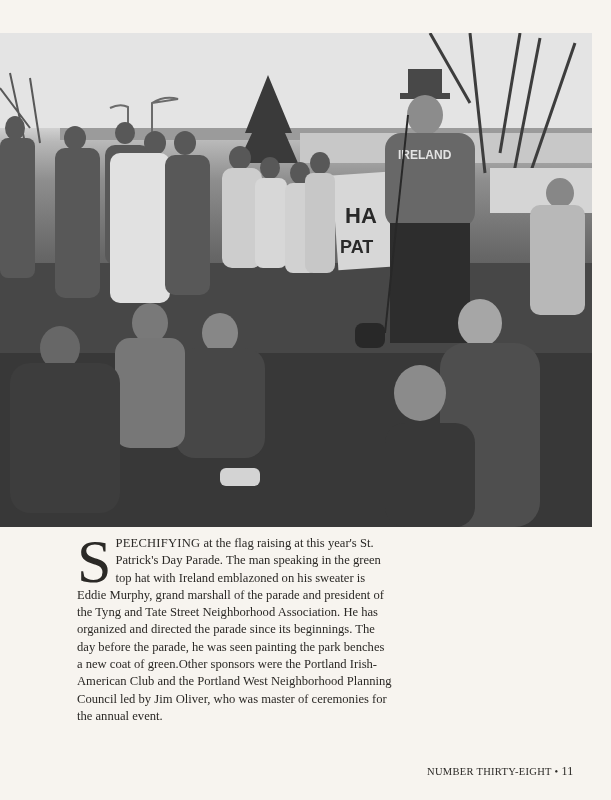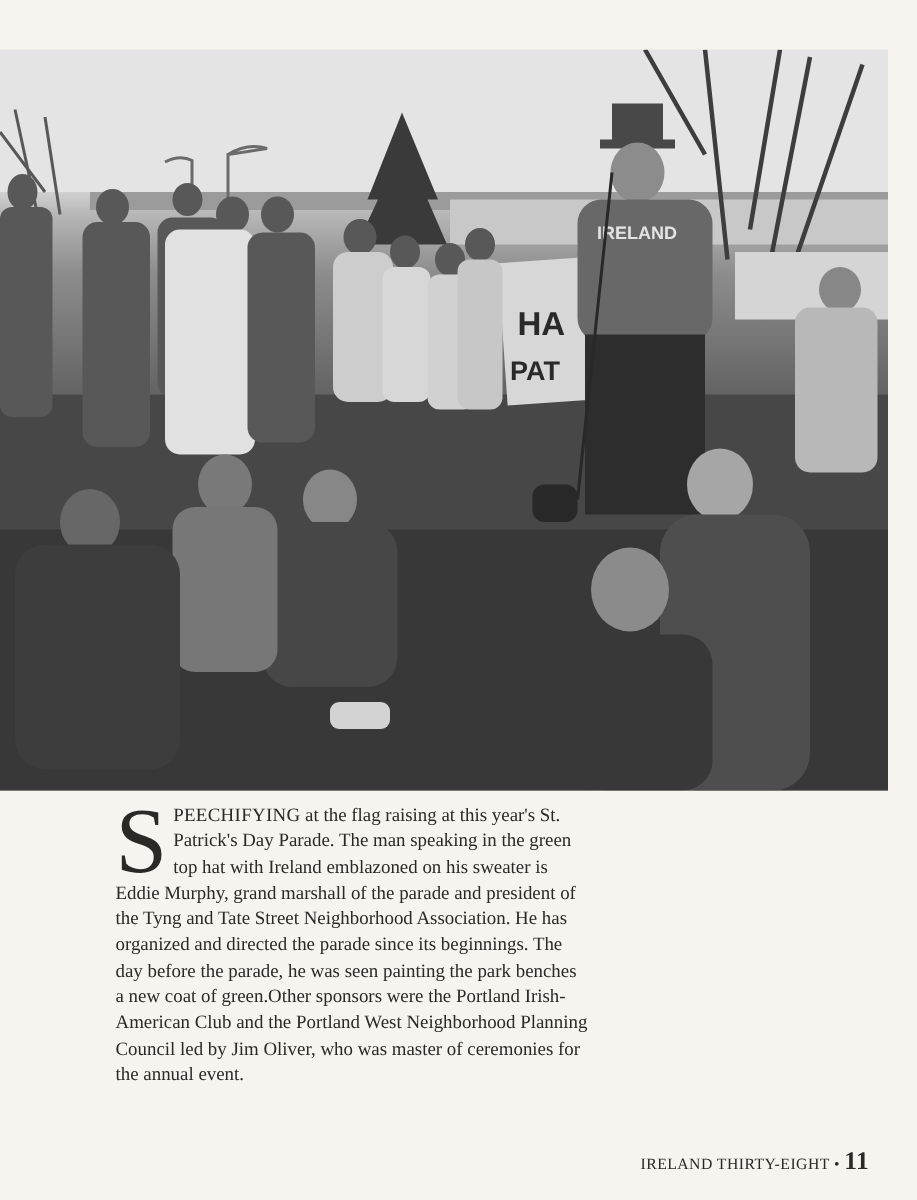"IRELAND THIRTY-EIGHT" span { text: IRELAND -> NUMBER }
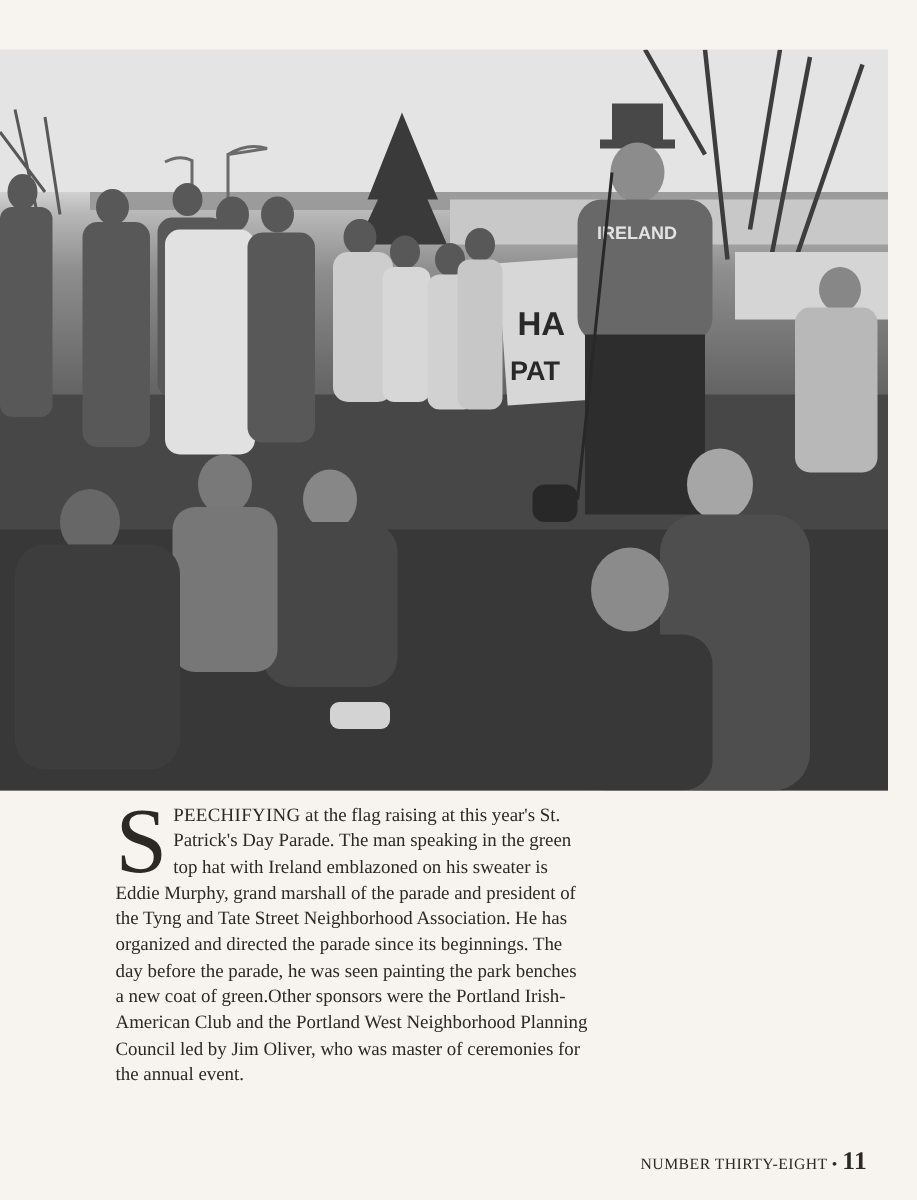"11" .footer .num { font-size: 17px -> 12px; font-weight: bold -> normal }
